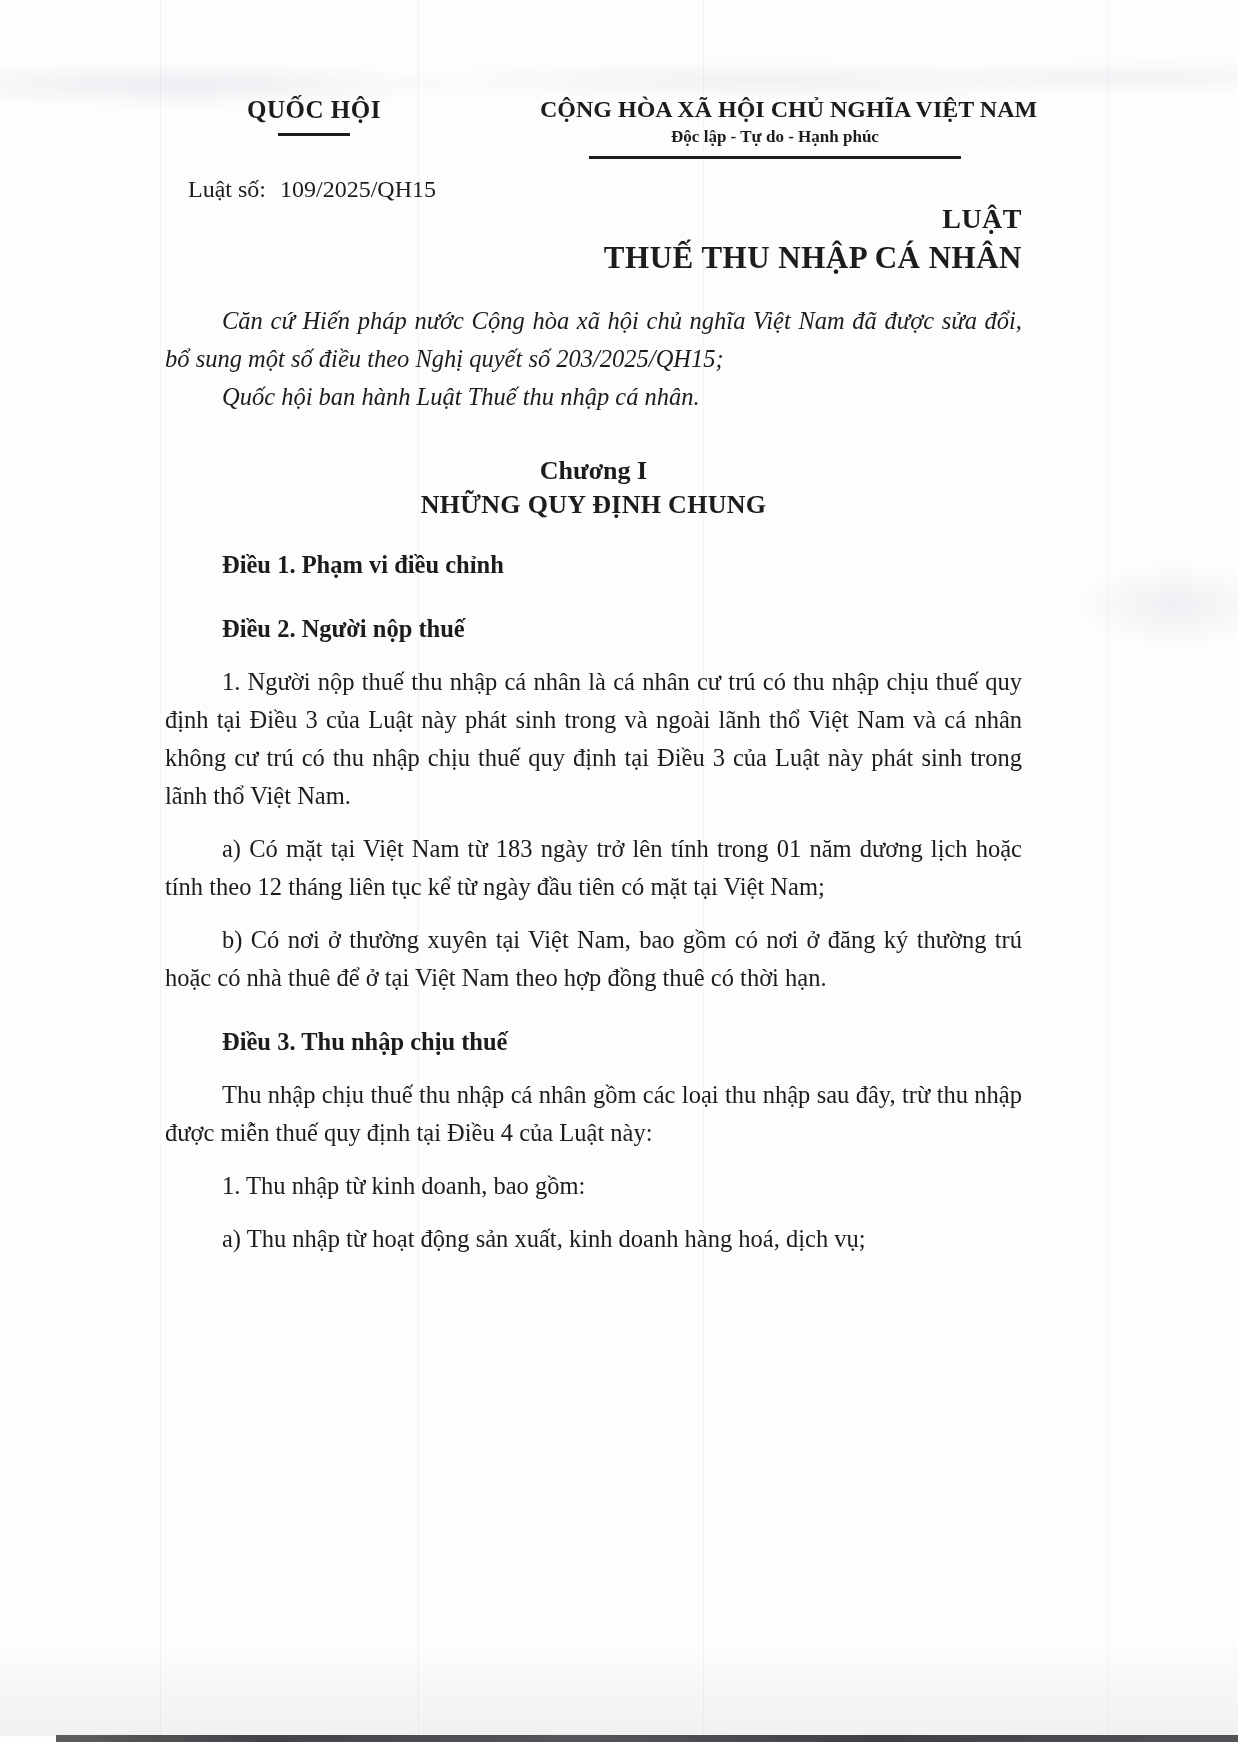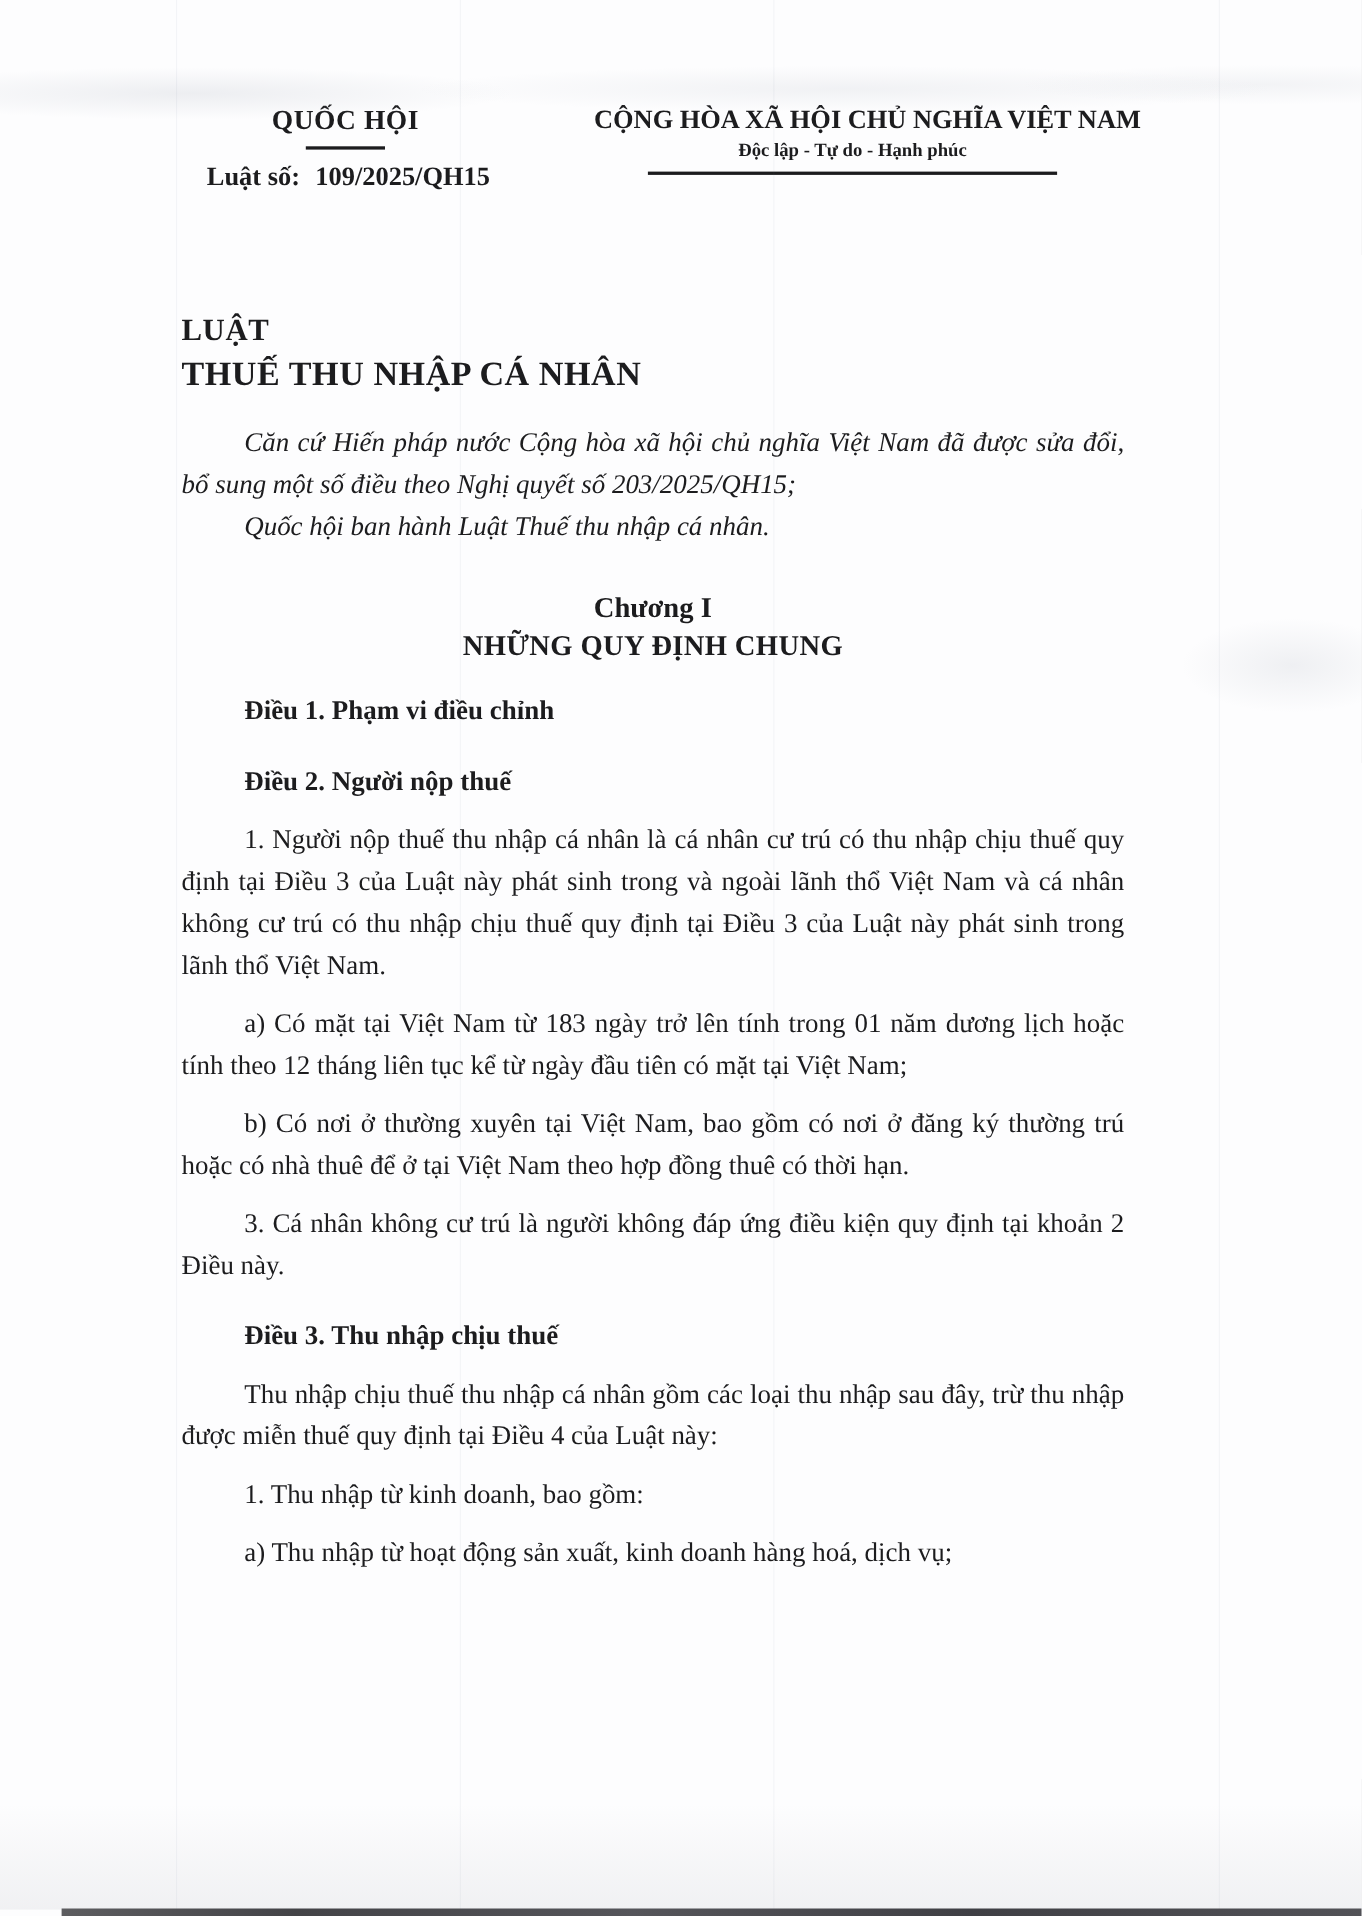"Luật số: 109/2025/QH15" .law-number { font-weight: bold -> none; margin-top: 12px -> 40px }
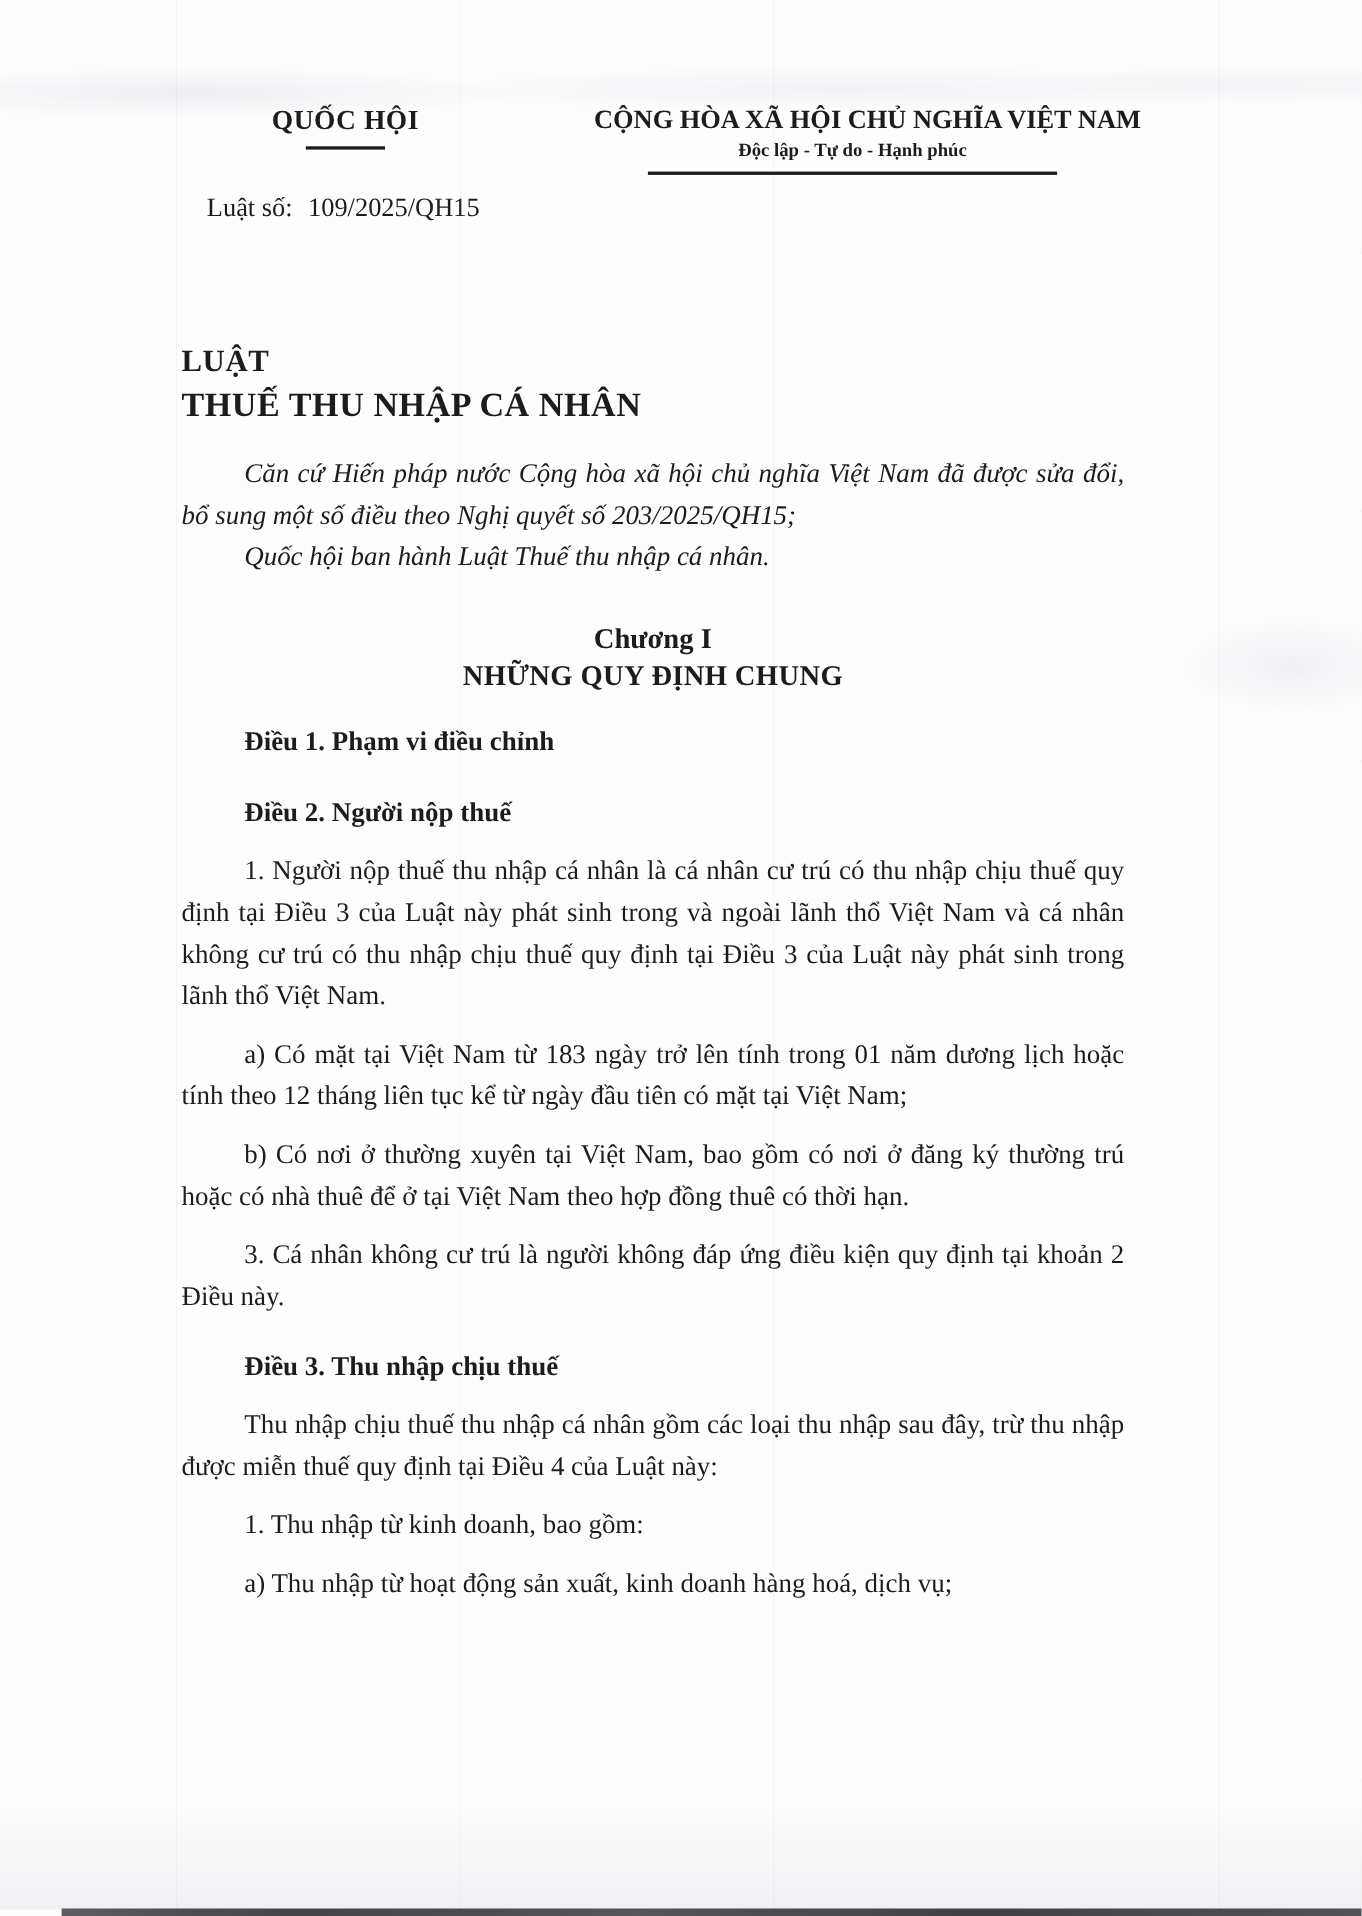"LUẬT" .title-block { margin-top: 110px -> none; text-align: left -> right }
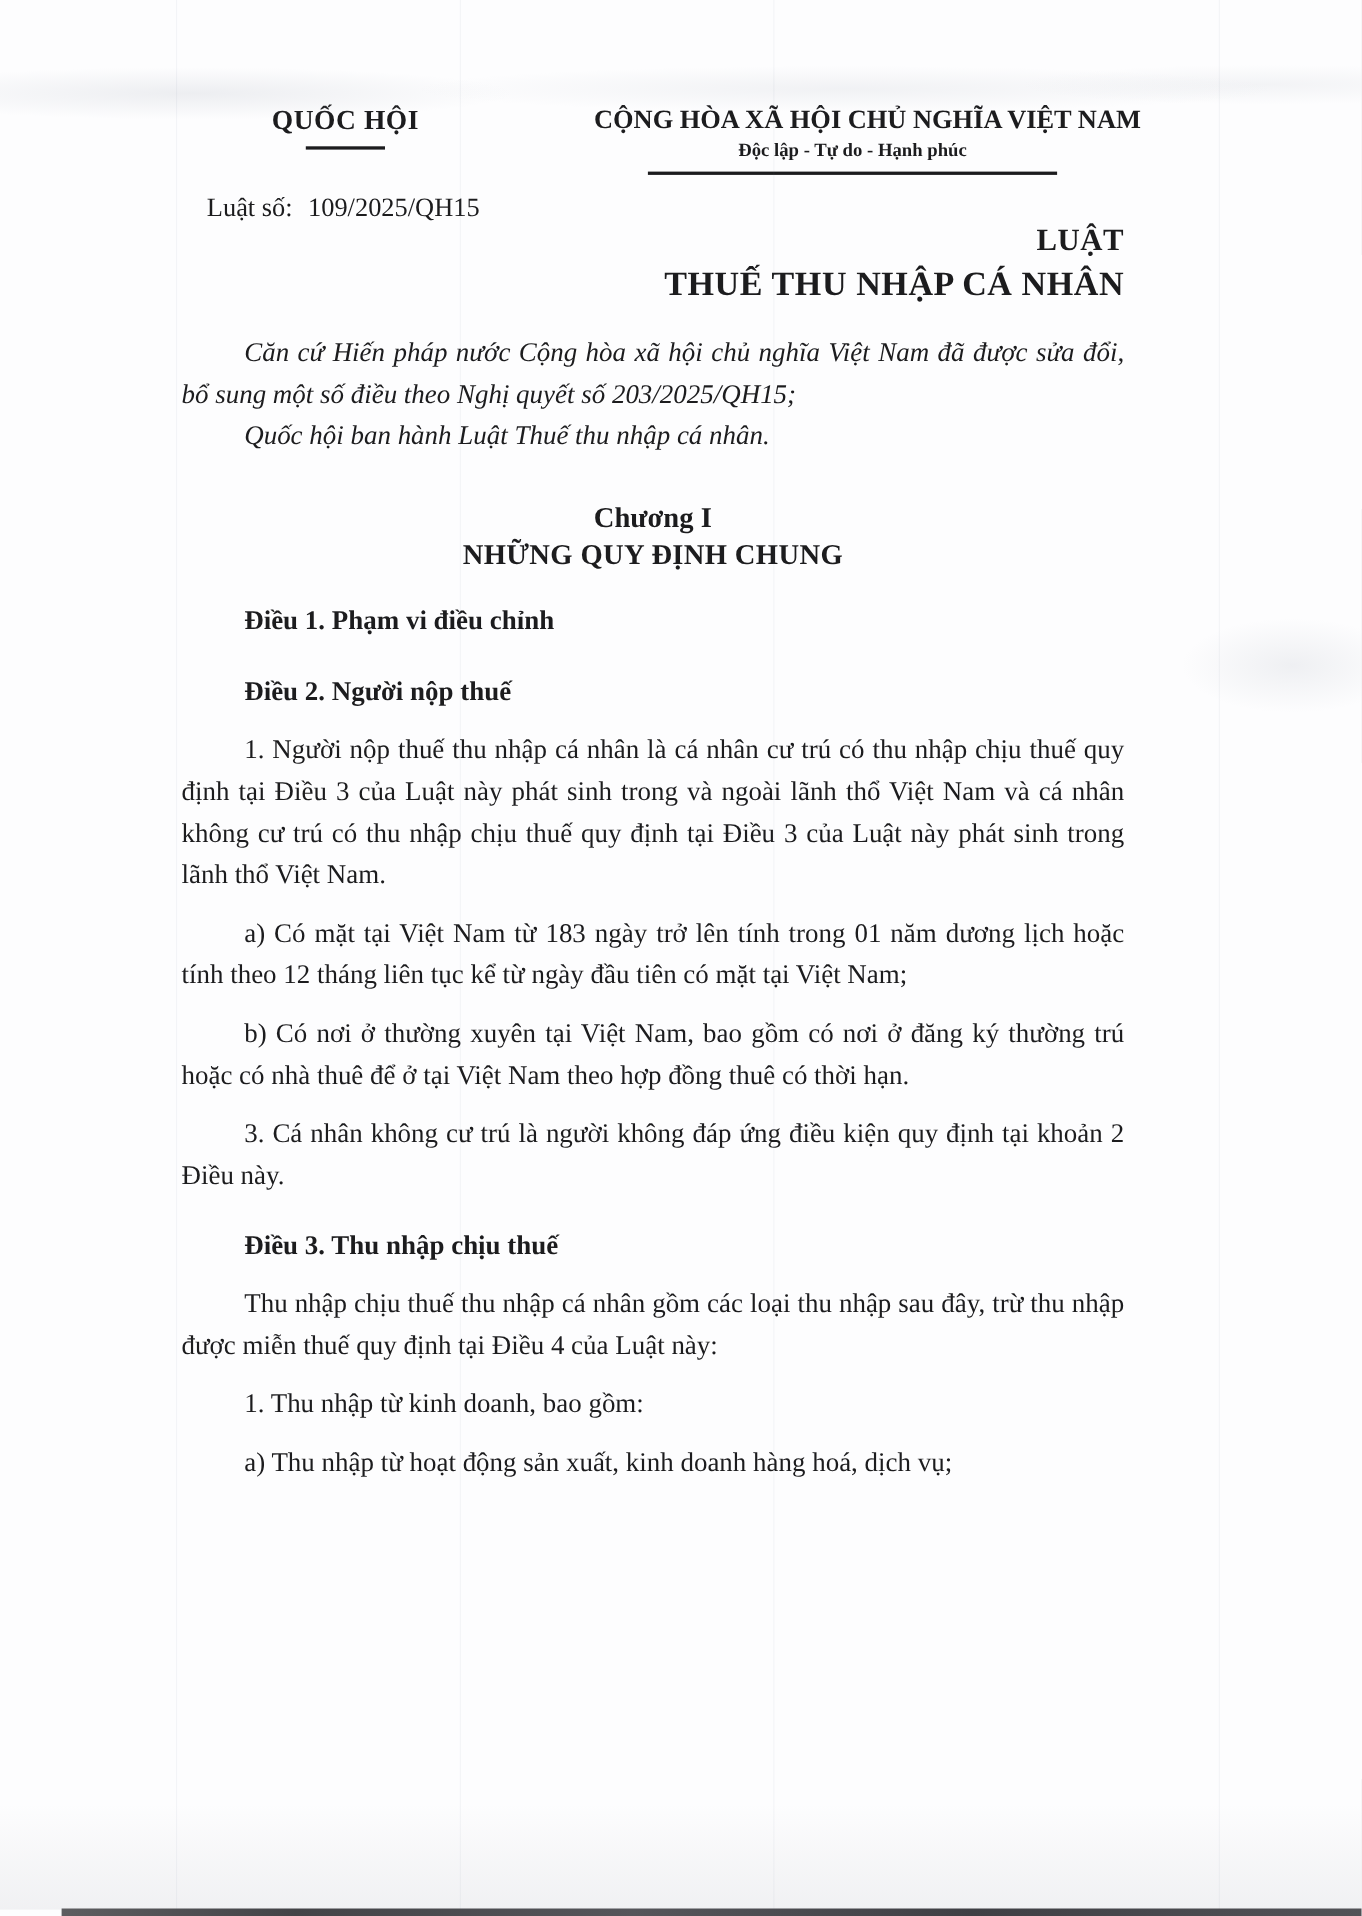"3. Cá nhân không cư" p.body-par { html: <p>3. Cá nhân không cư trú là người không đáp ứng điều kiện quy định tại khoản 2 Điều này.</p> -> none }
